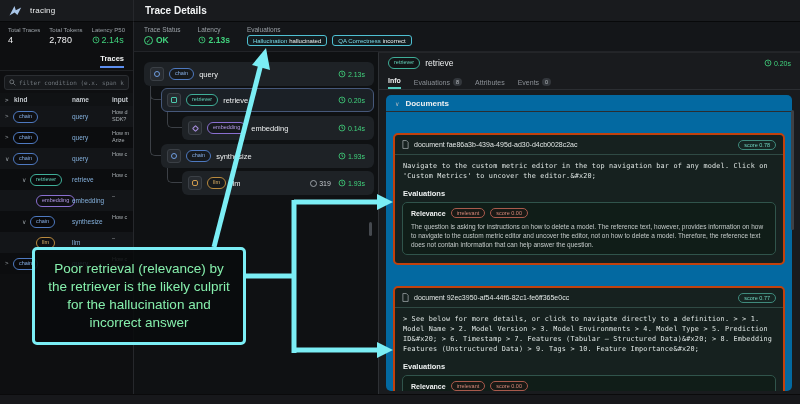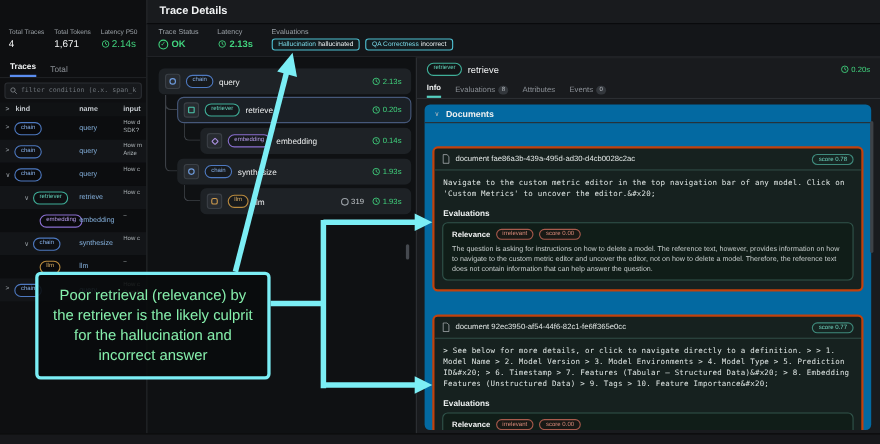"tracing" div.sb-top { html: none -> <div> <svg> <path></path> </svg> <span>tracing</span> </div> }
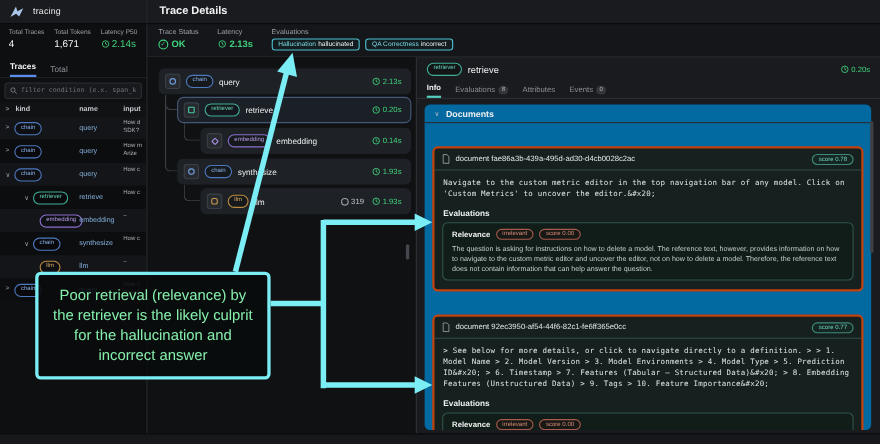"1,671" div.val { text: 1,671 -> 2,780 }
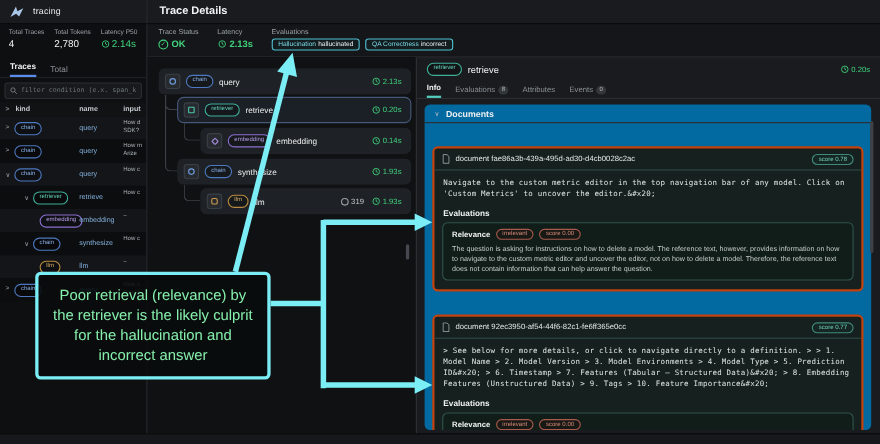"Traces" .sb-tabs { flex-direction: none -> column }
